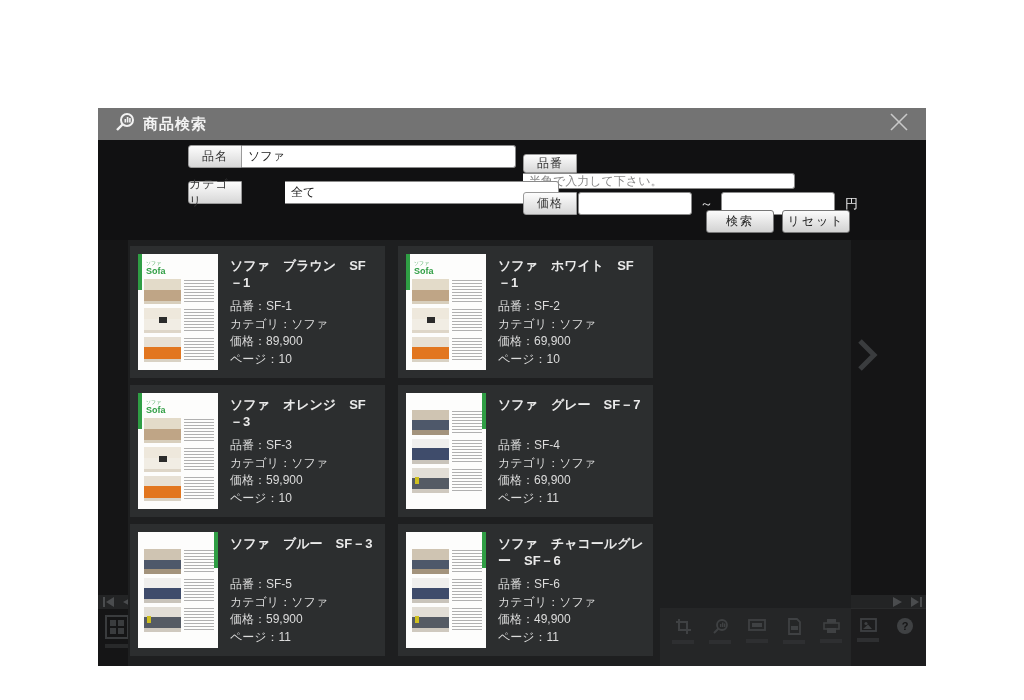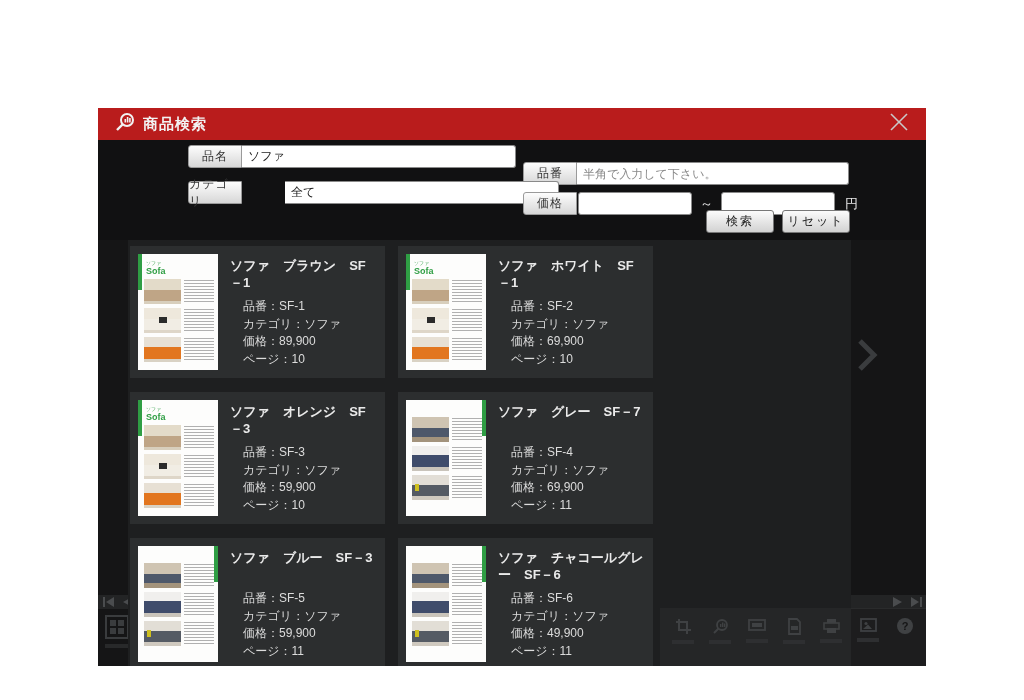"商品検索" .dlg-header { background: #b91c1c -> #737373 }
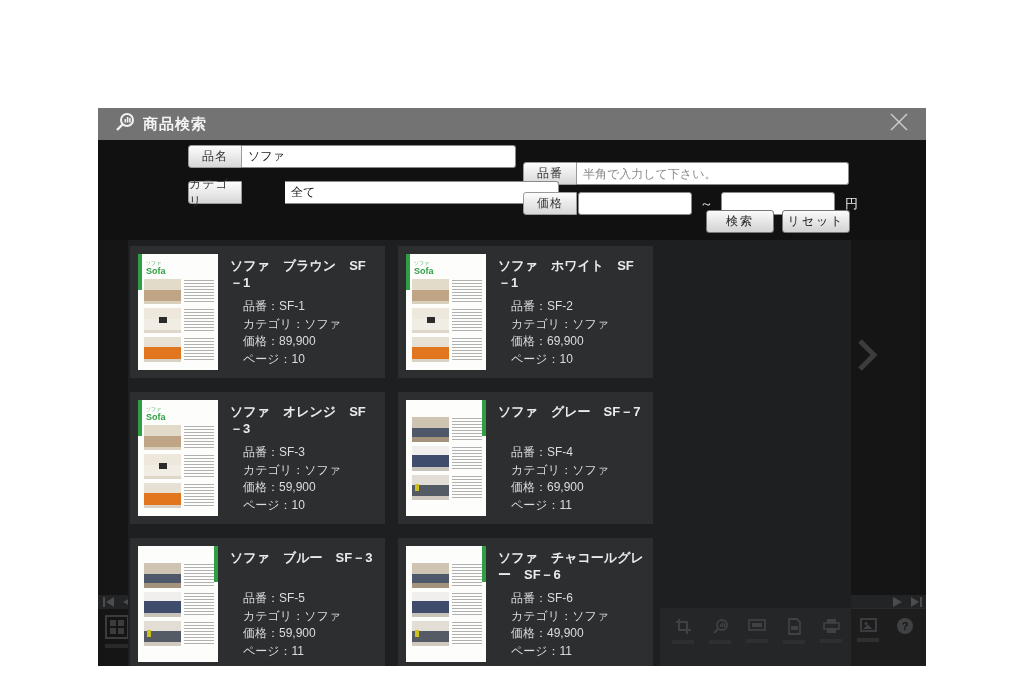"品番" div.fgroup { flex-direction: none -> column; top: 22px -> 14px }
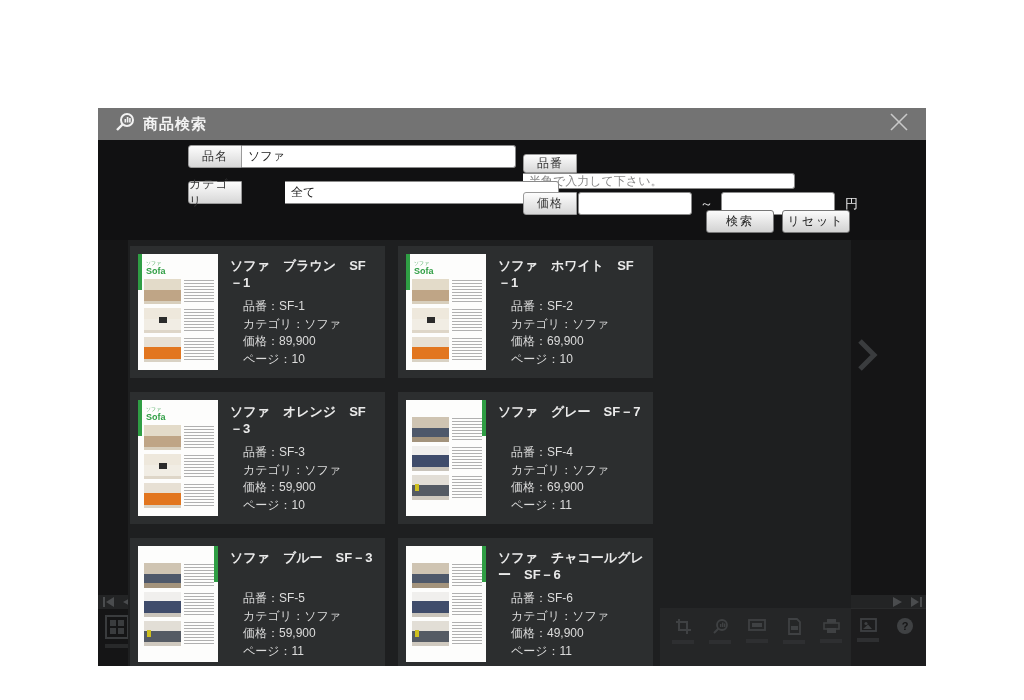"Sofa" .results-panel { gap: 14px 13px -> 7px 13px }
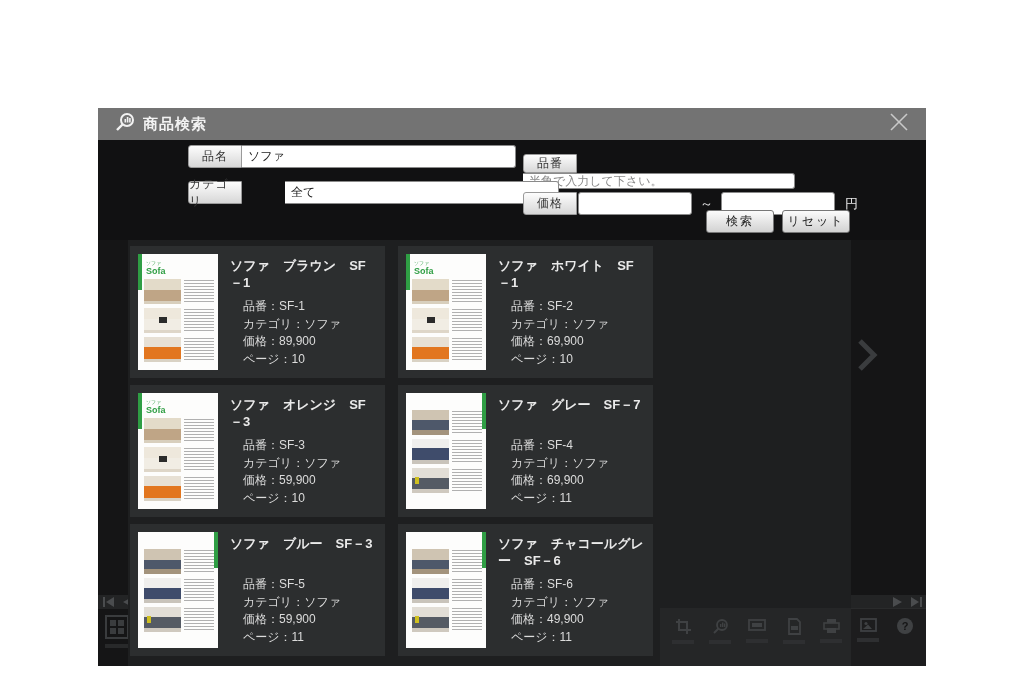"品番：SF-1" .card-details { margin-left: 13px -> none }
